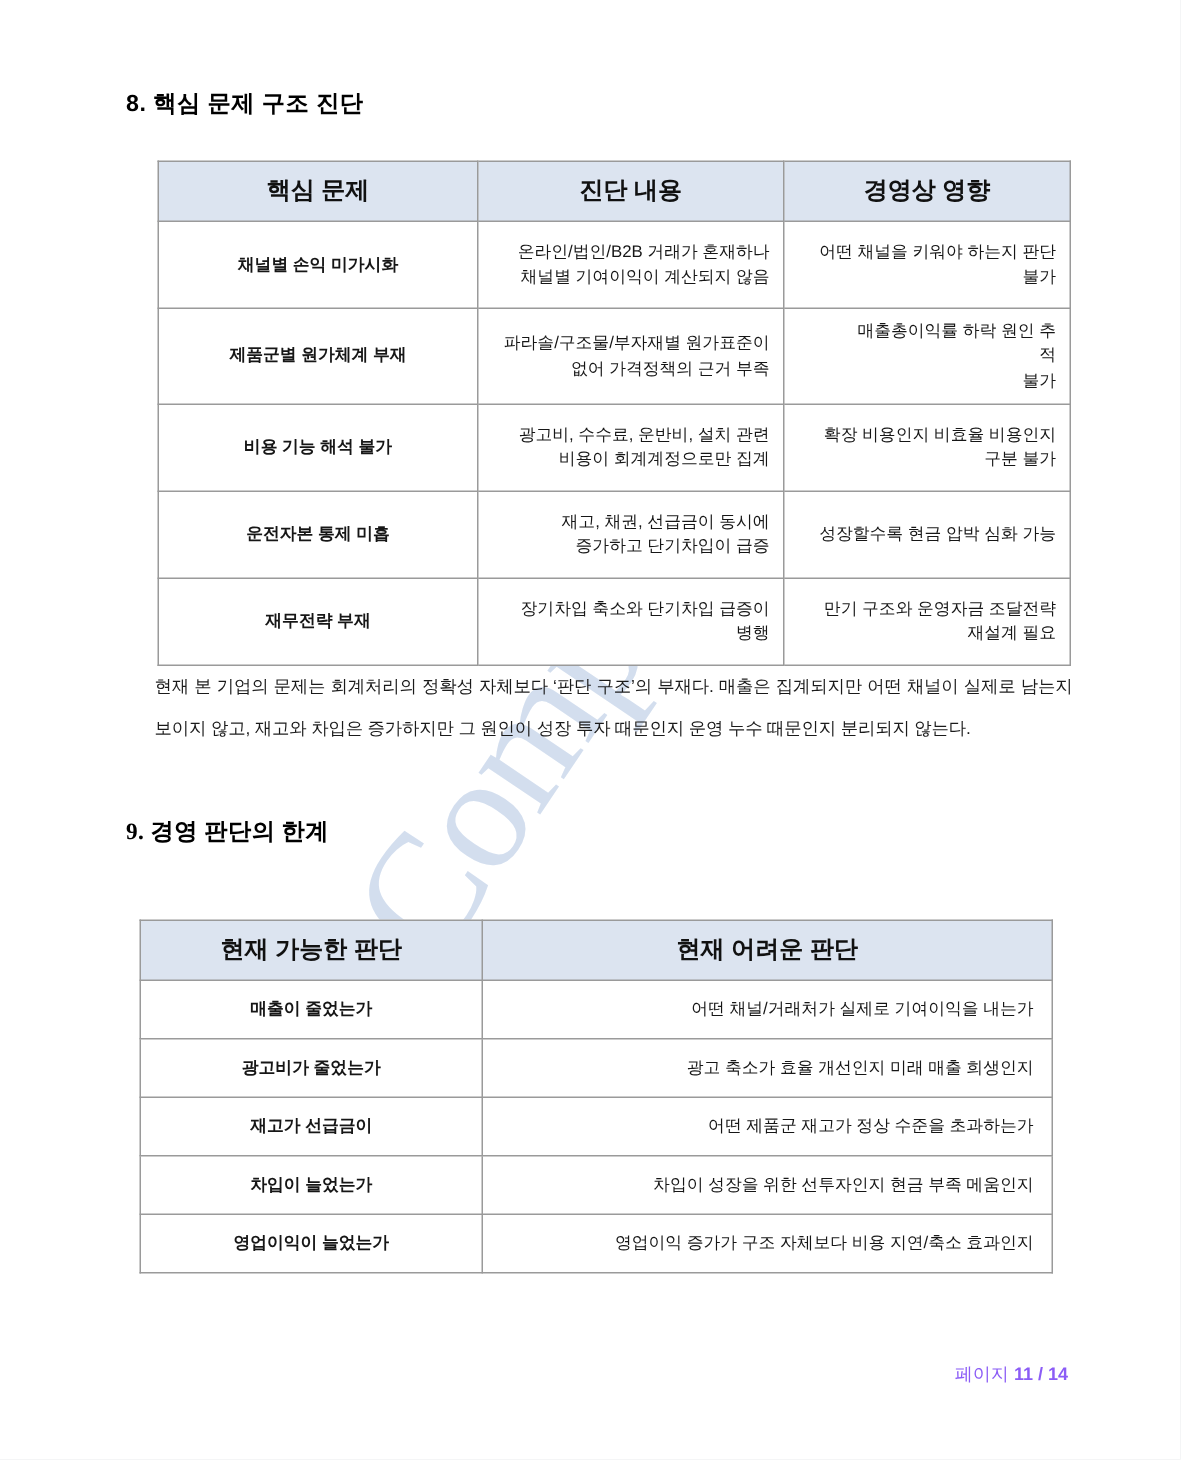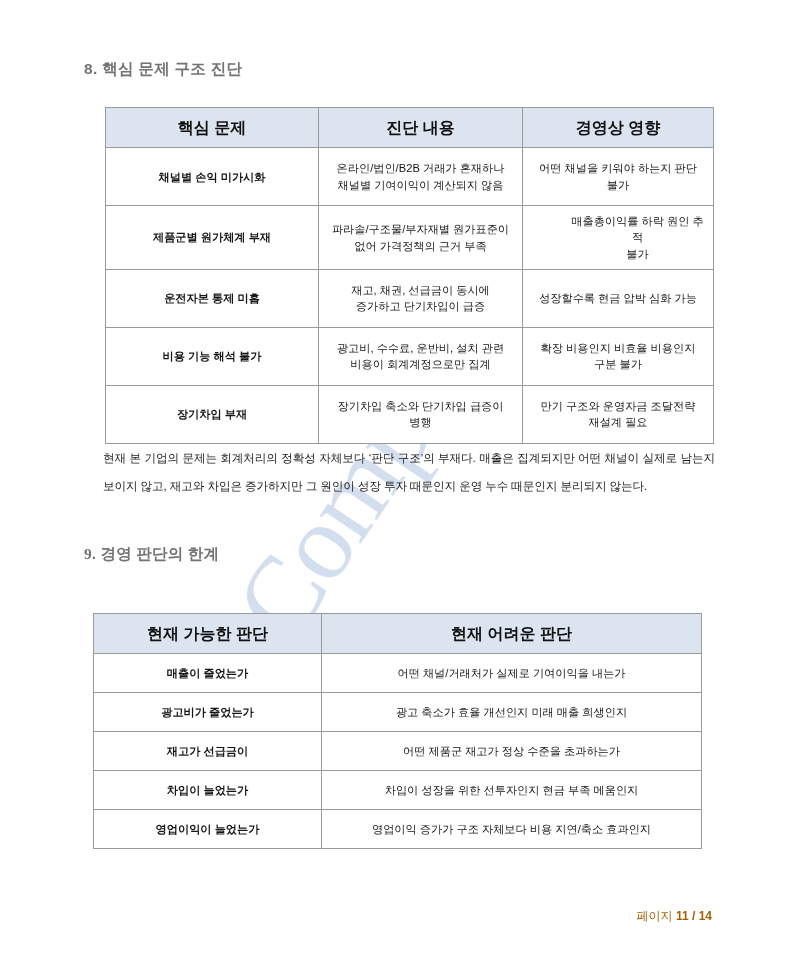"8. 핵심 문제 구조 진단" .section-heading { color: #737373 -> #000000 }
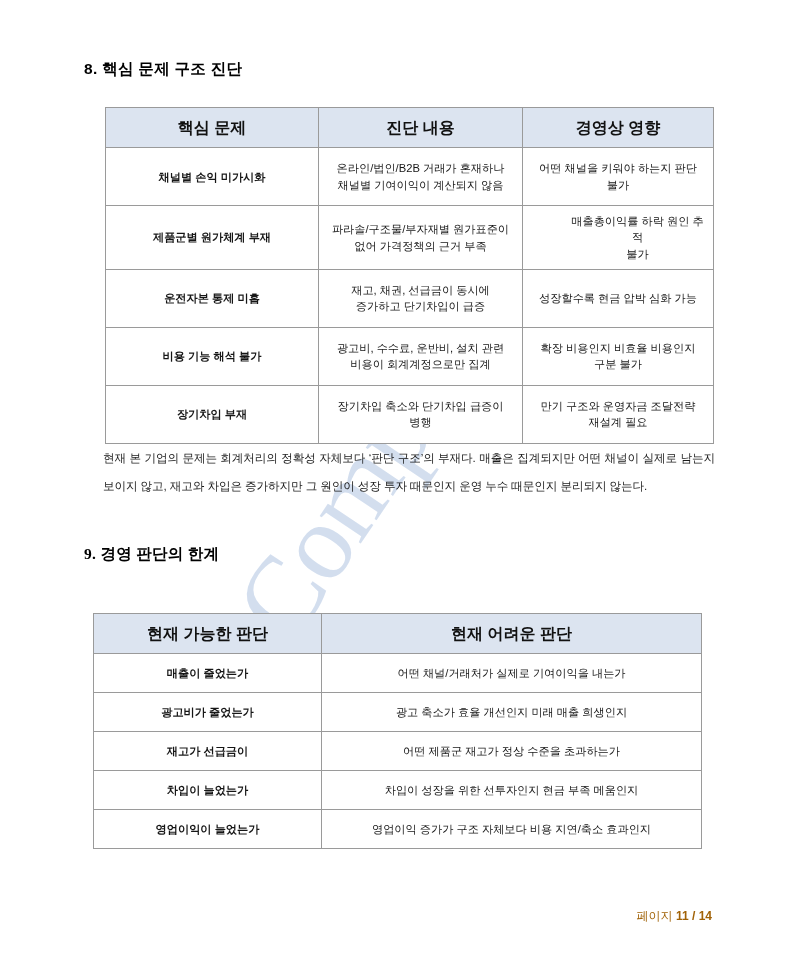"온라인/법인/B2B 거래가 혼재하나" .doc-table td, .doc-table th { text-align: center -> right }
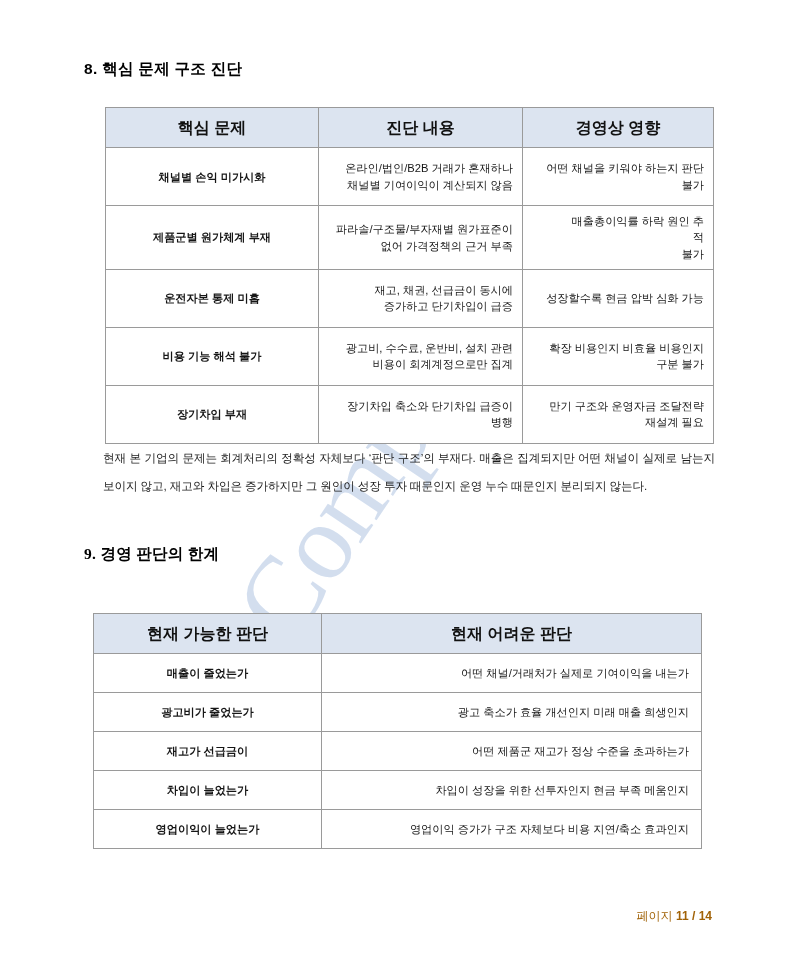"운전자본 통제 미흡" tr { order: before "비용 기능 해석 불가" -> after "비용 기능 해석 불가" }
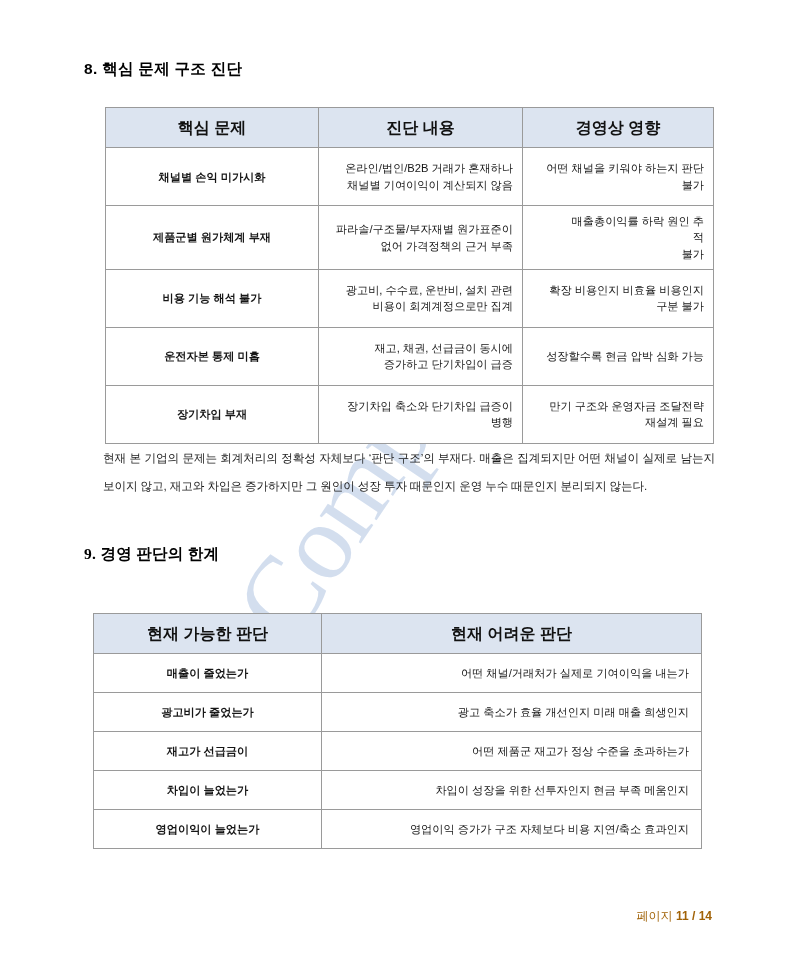"장기차입 부재" td.label-cell { text: 장기차입 -> 재무전략 }
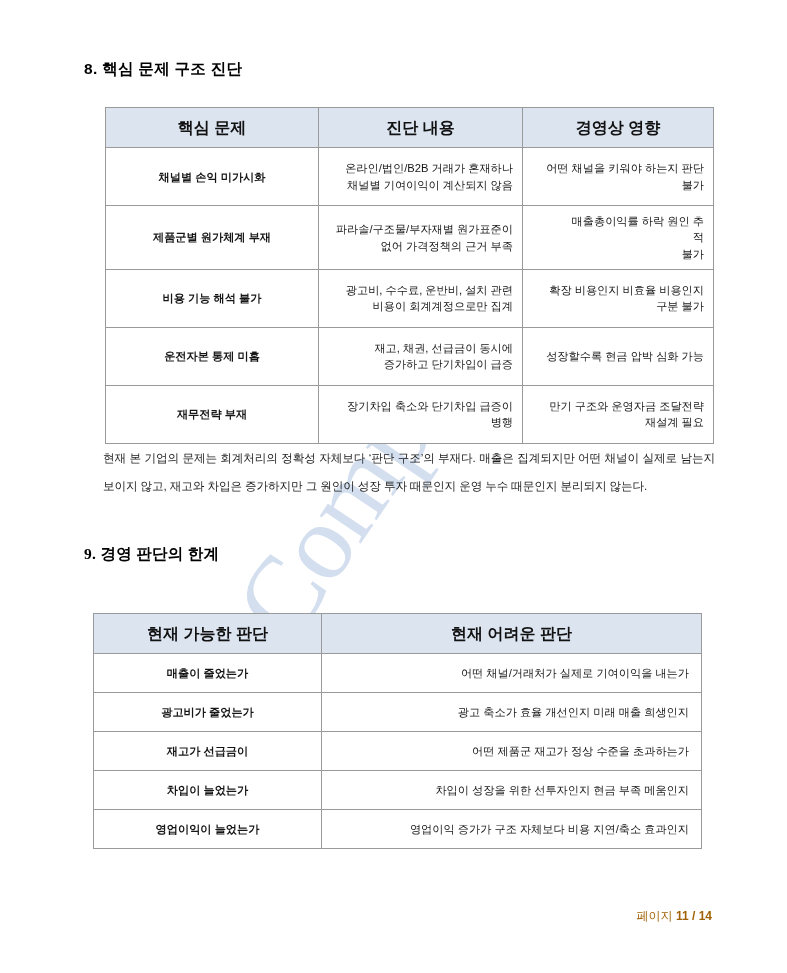"페이지 11 / 14" #page-footer { color: #a16207 -> #8b5cf6 }
